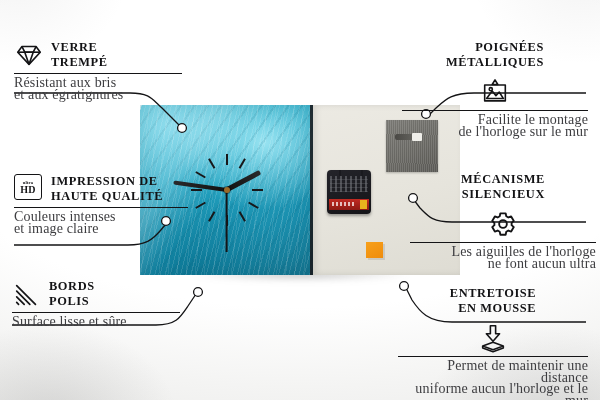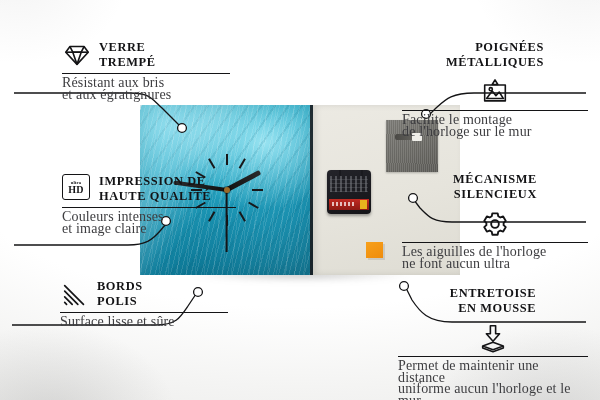"VERRE" .callout { margin-left: 48px -> none }
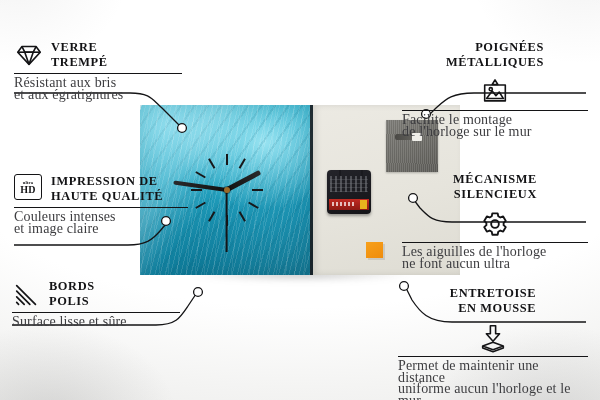"Facilite le montage" .callout.right .sub { text-align: none -> right }
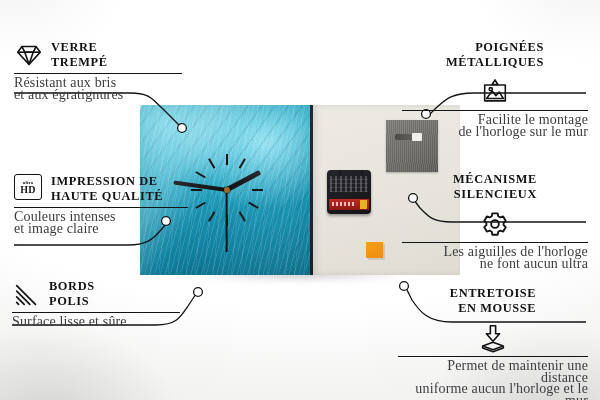"MÉCANISME" #c-mecanisme { right: 12px -> 4px }
